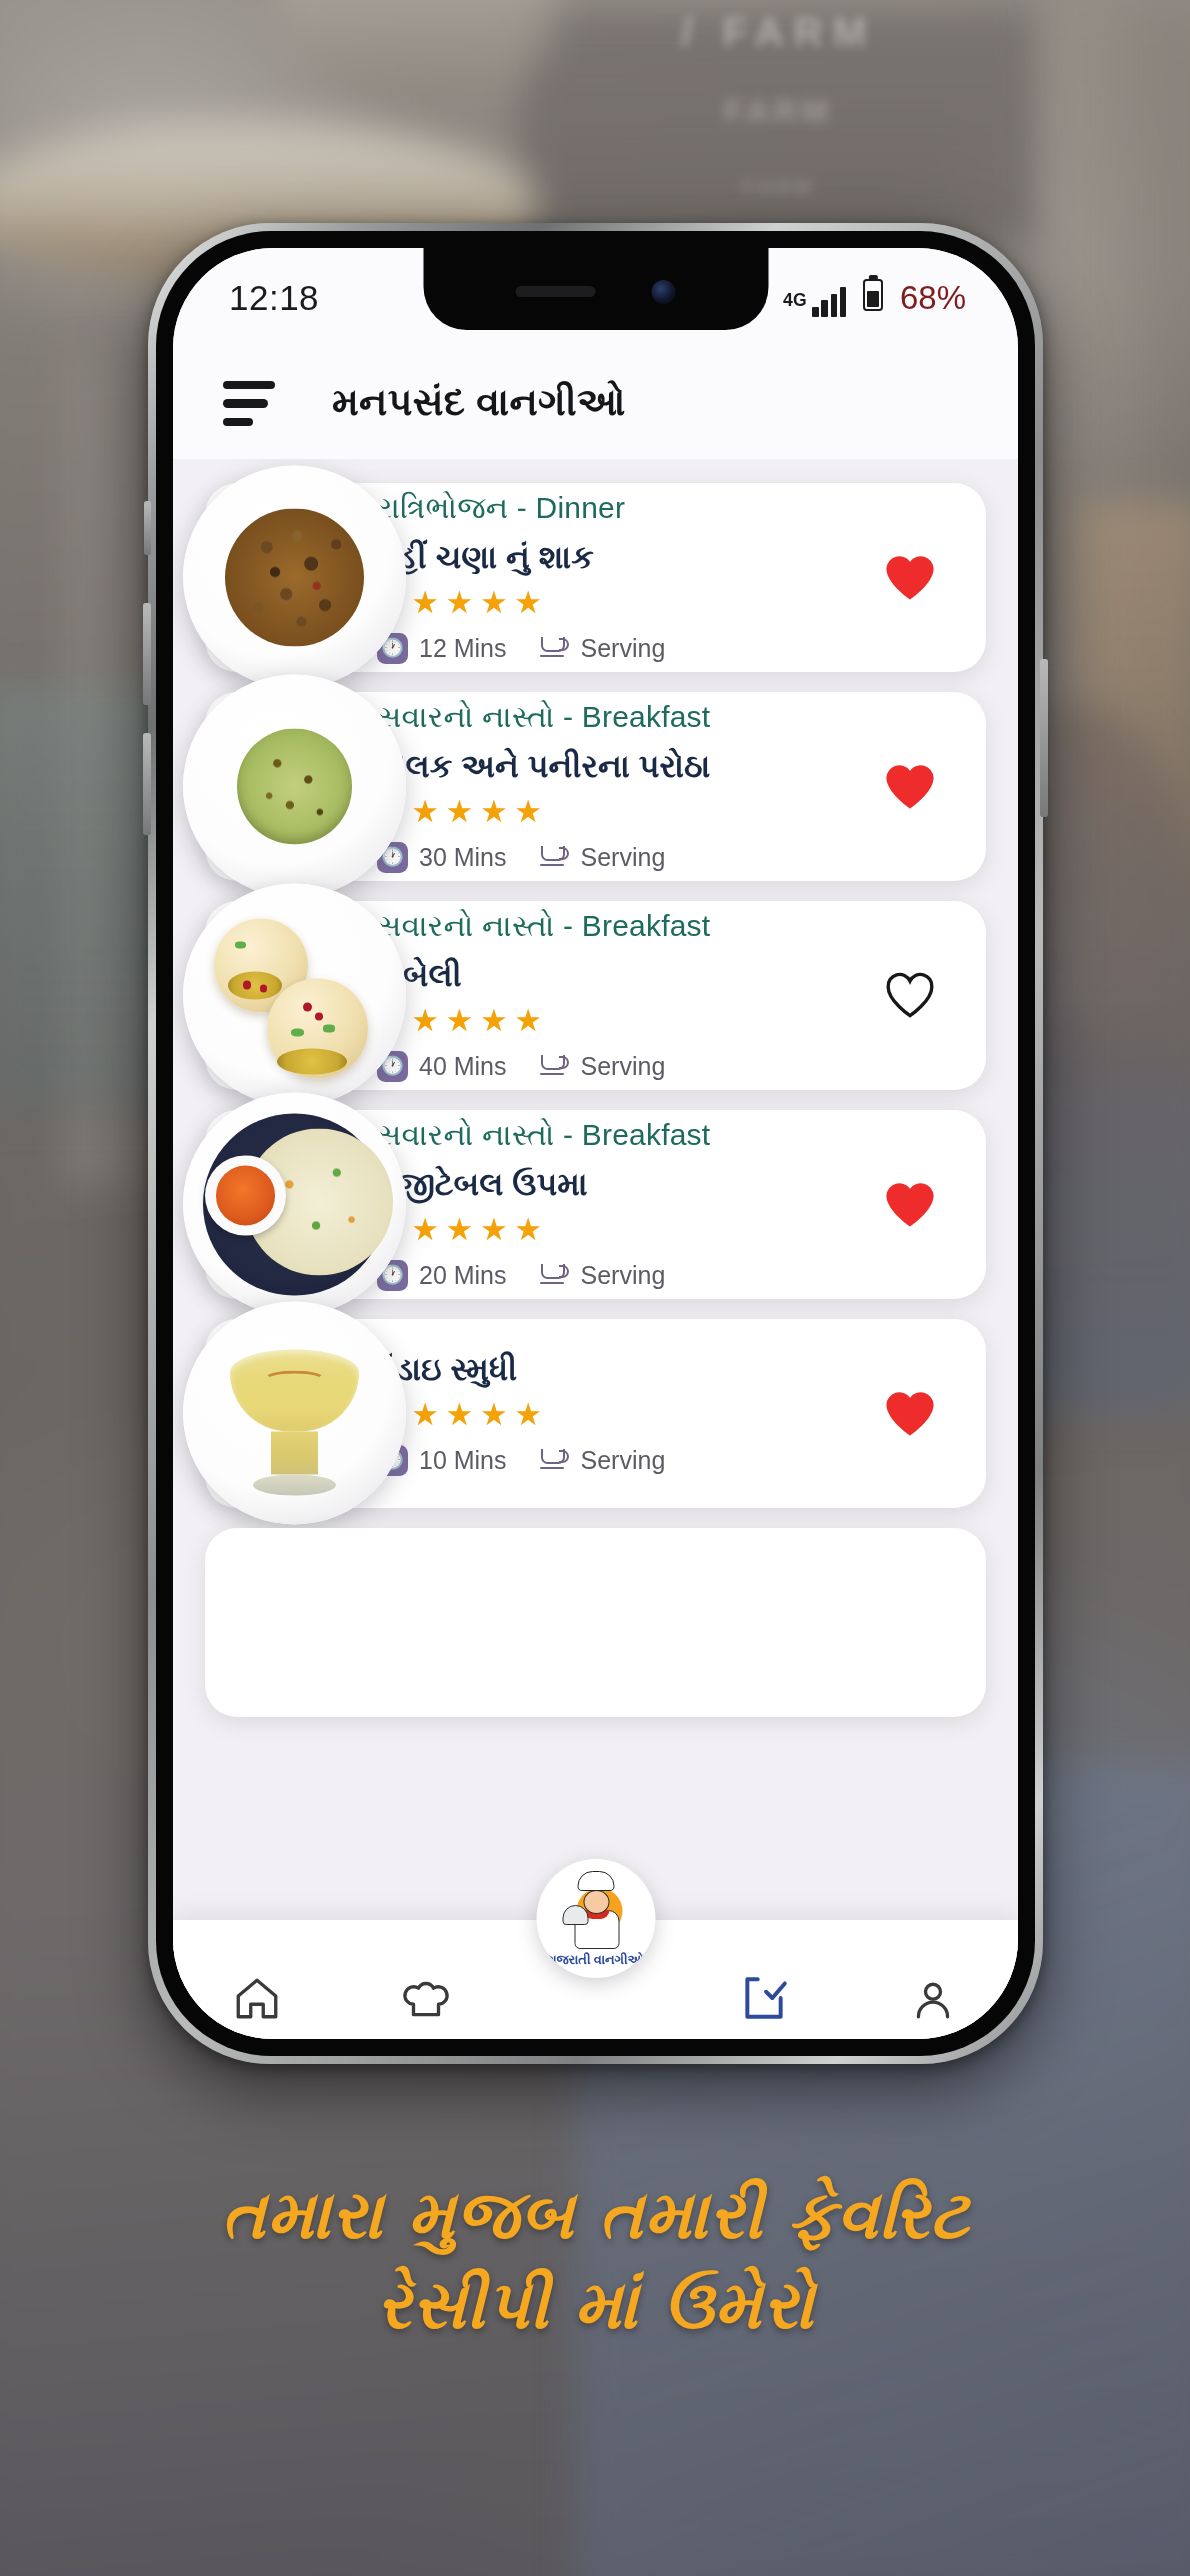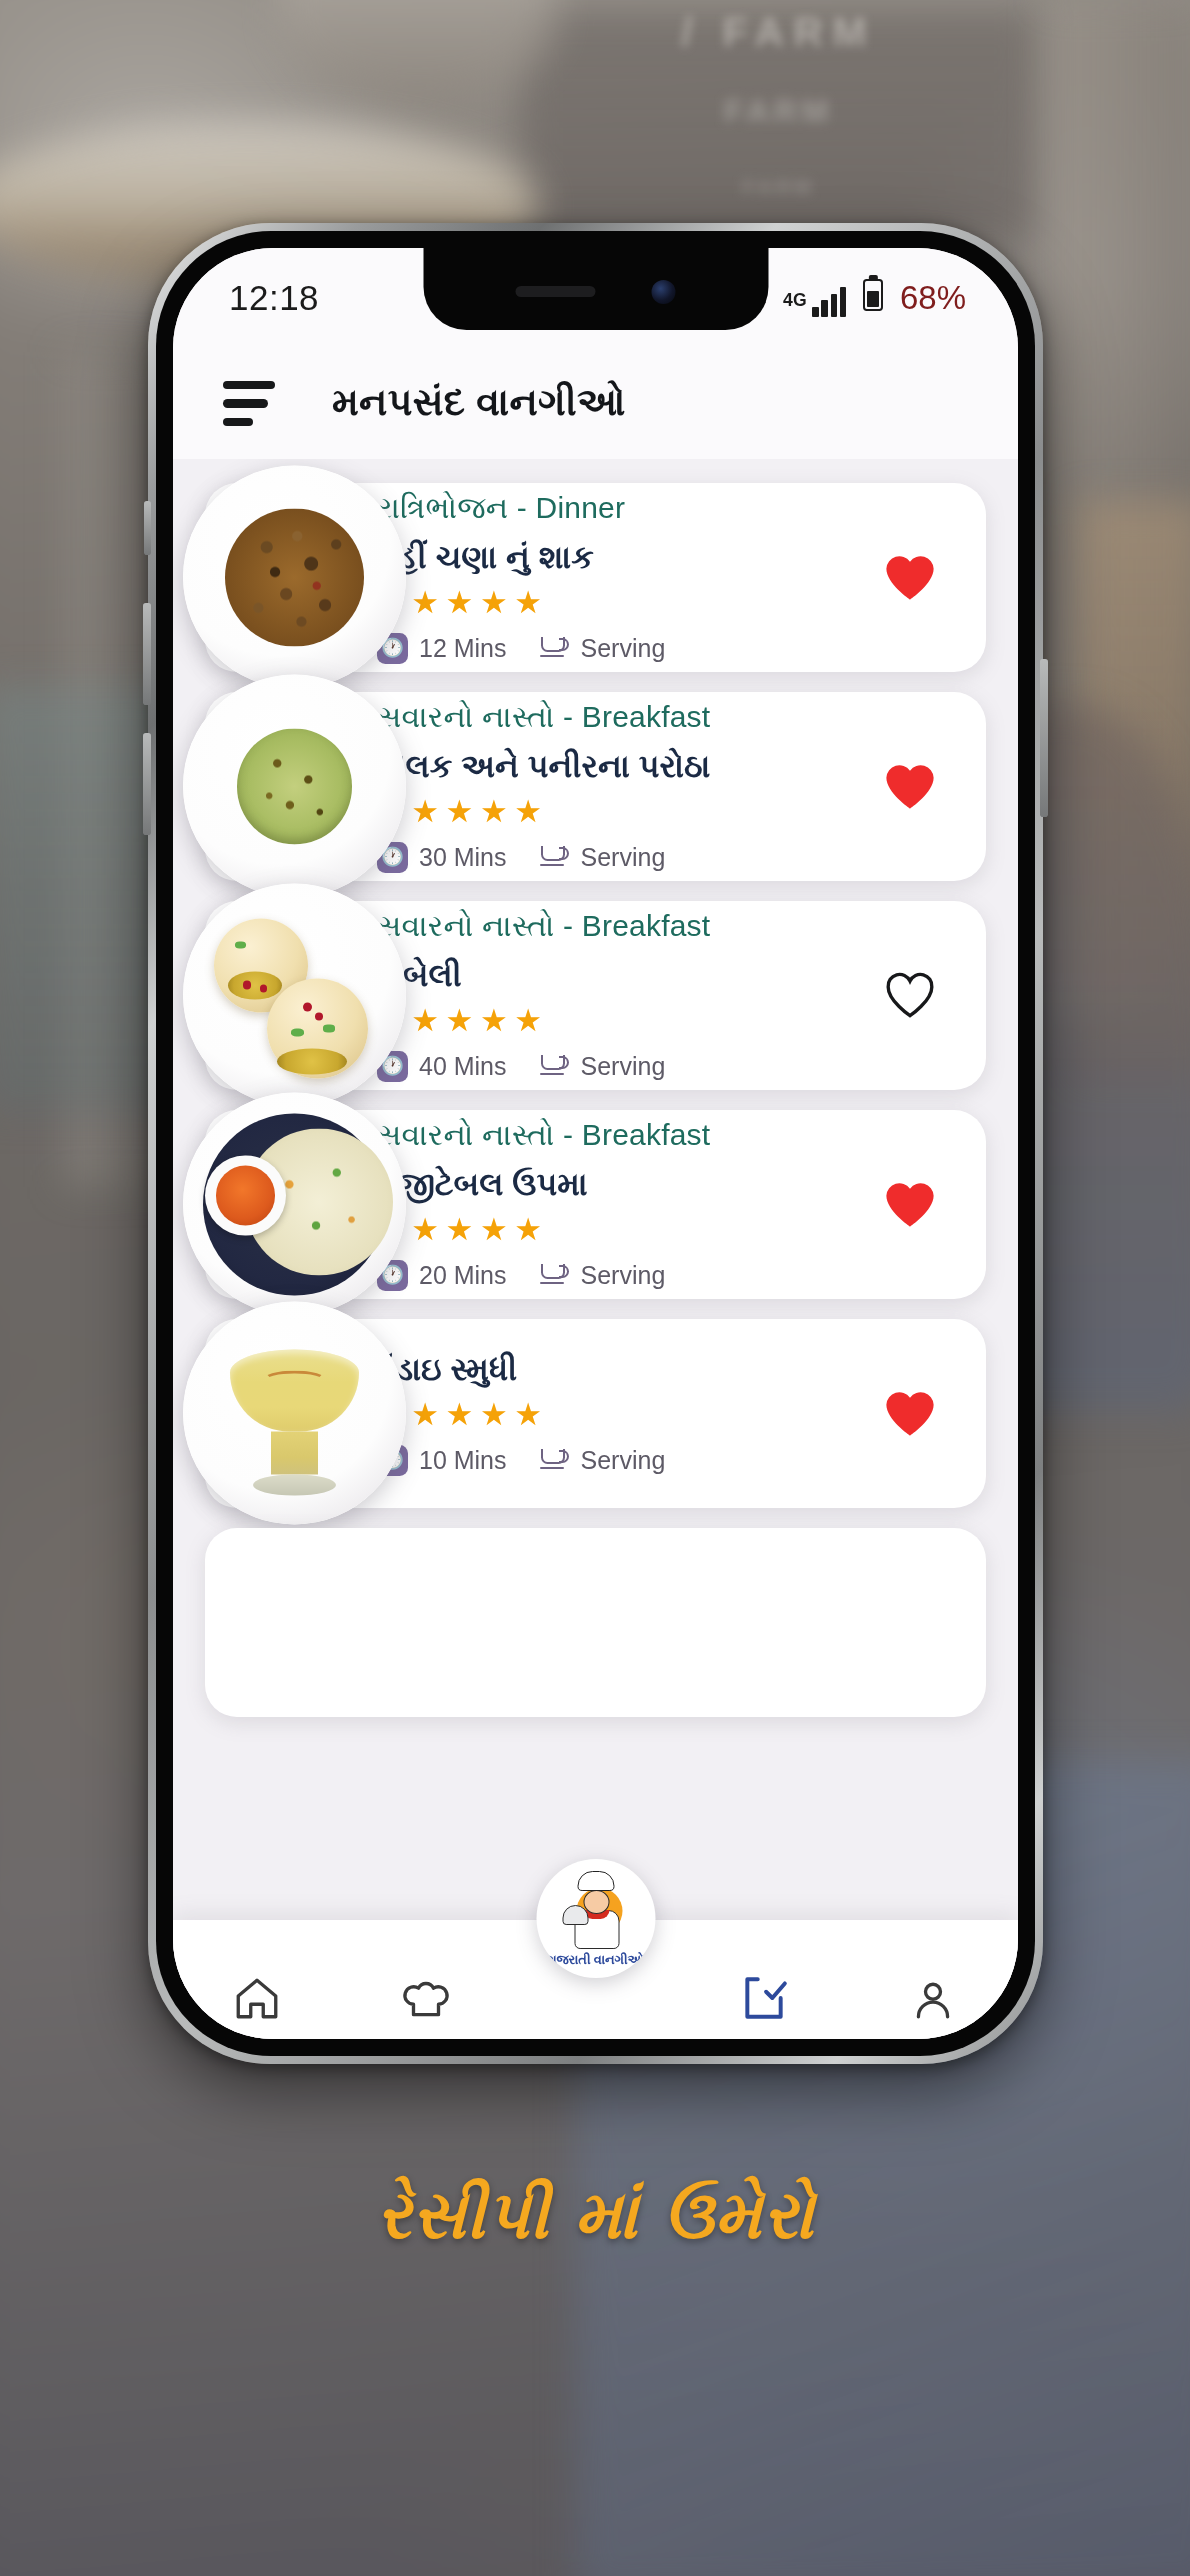"તમારા મુજબ તમારી ફેવરિટ" div.caption-line { html: none -> <div>તમારા મુજબ તમારી ફેવરિટ</div> }
